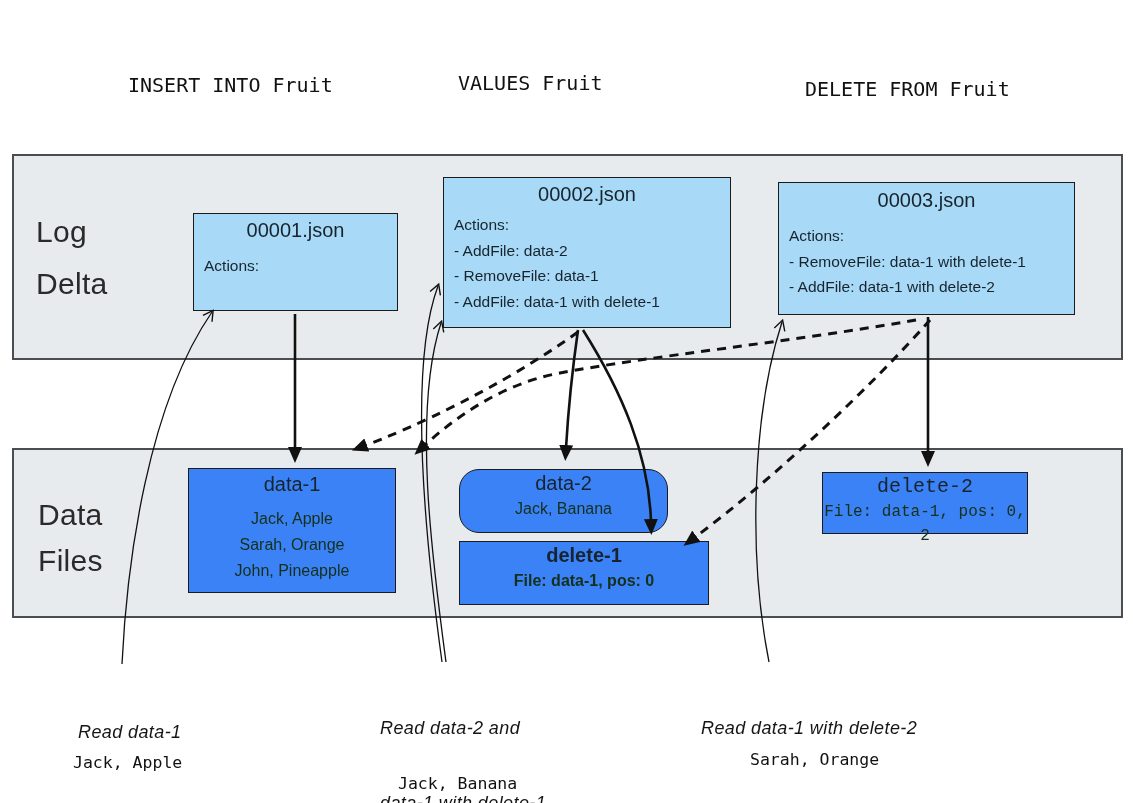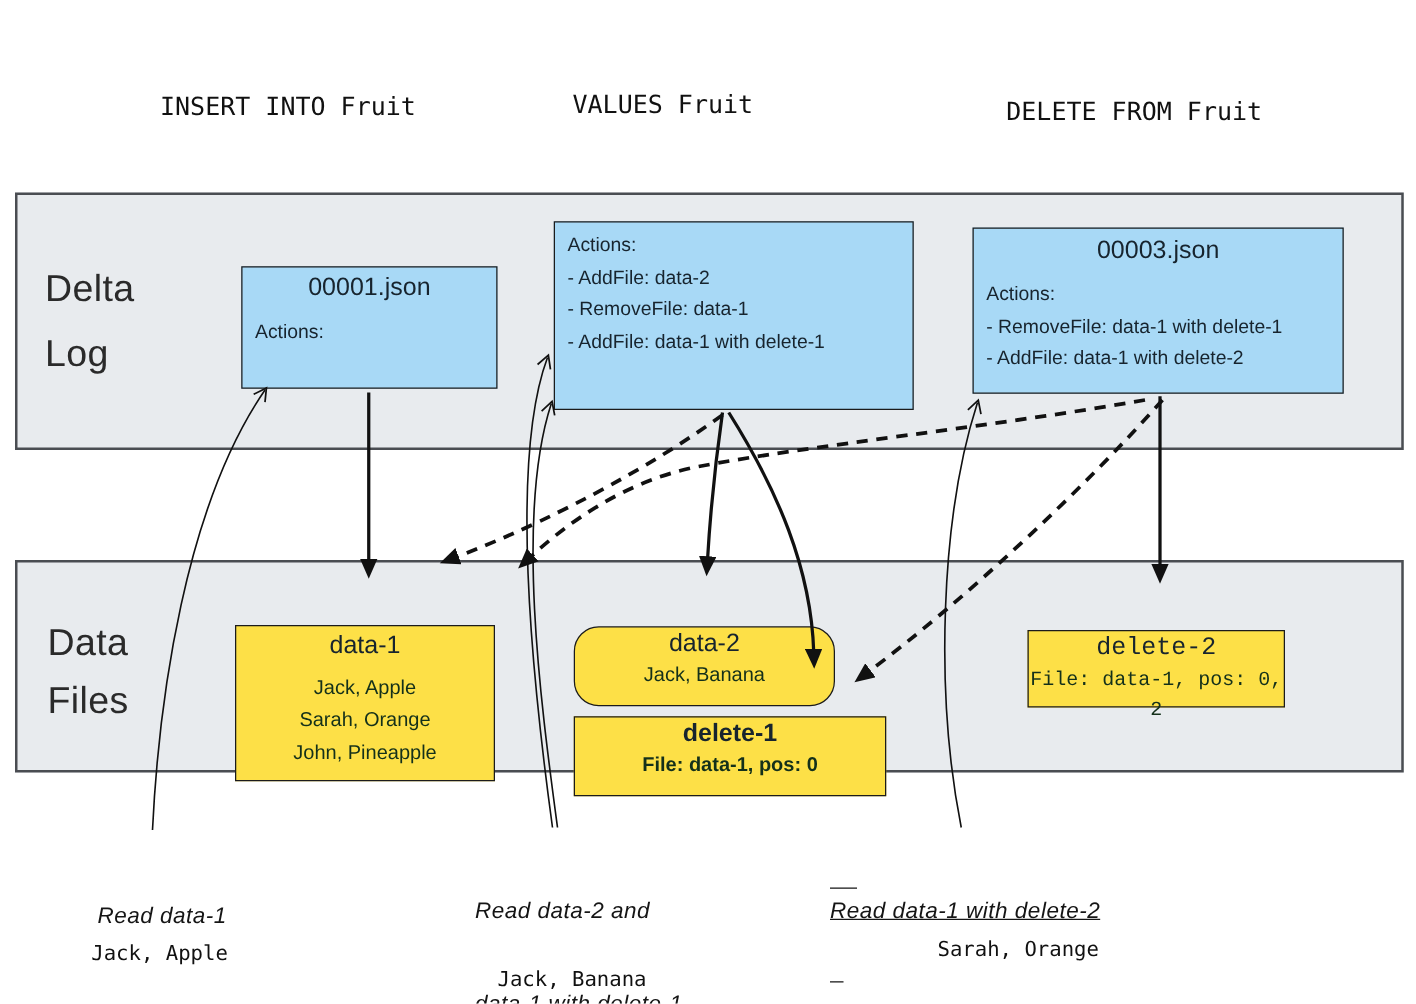"00002.json" div.bx-title { html: none -> <div>00002.json</div> }
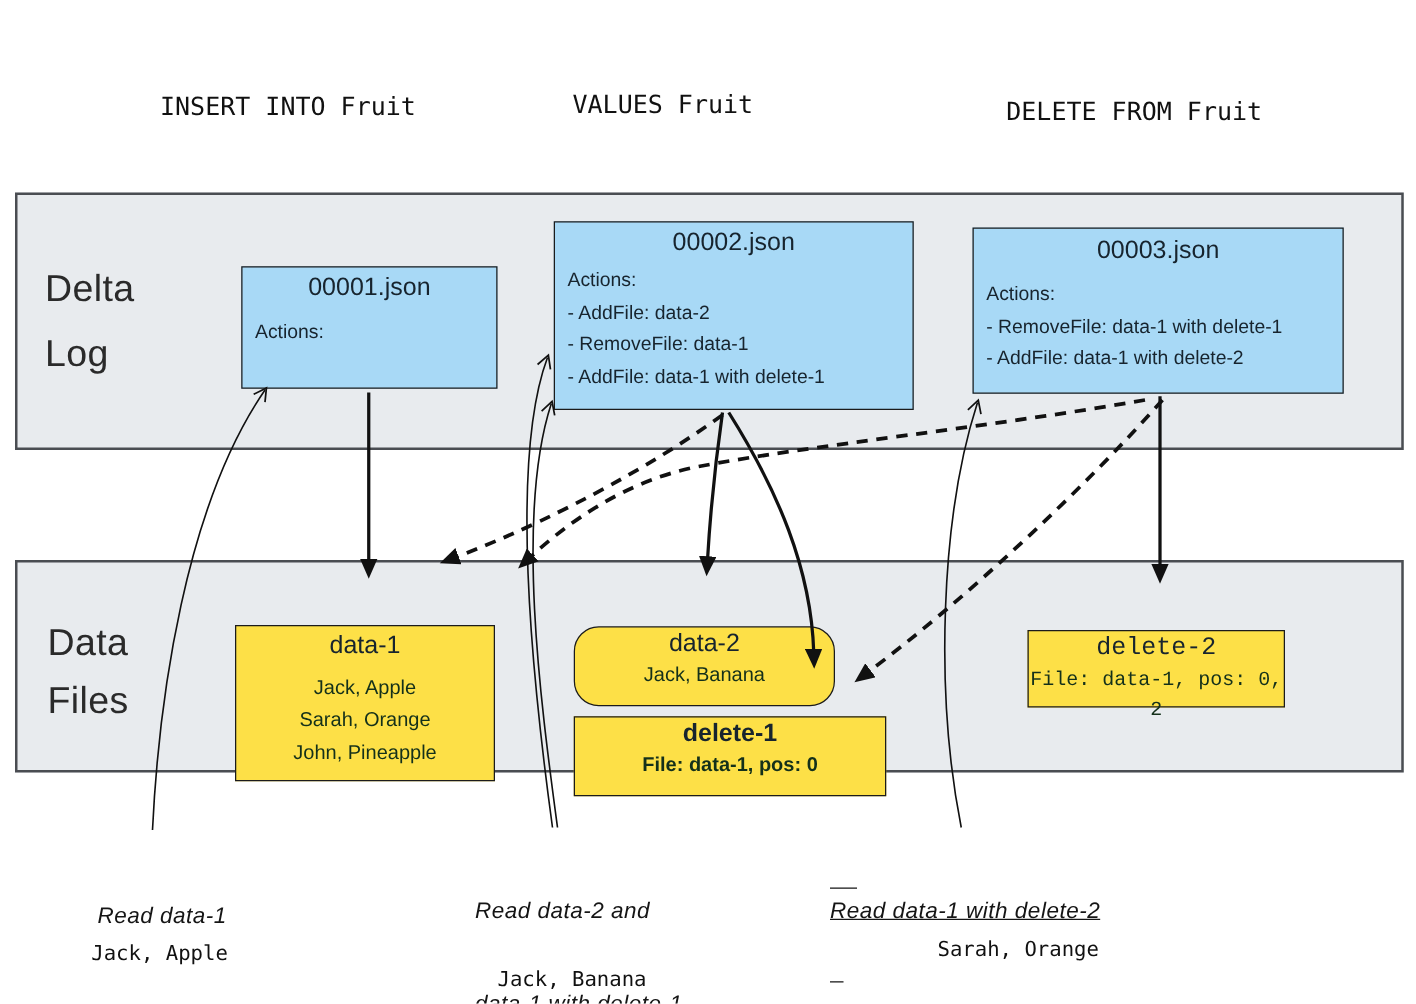"Delta" span { order: before "Log" -> after "Log" }
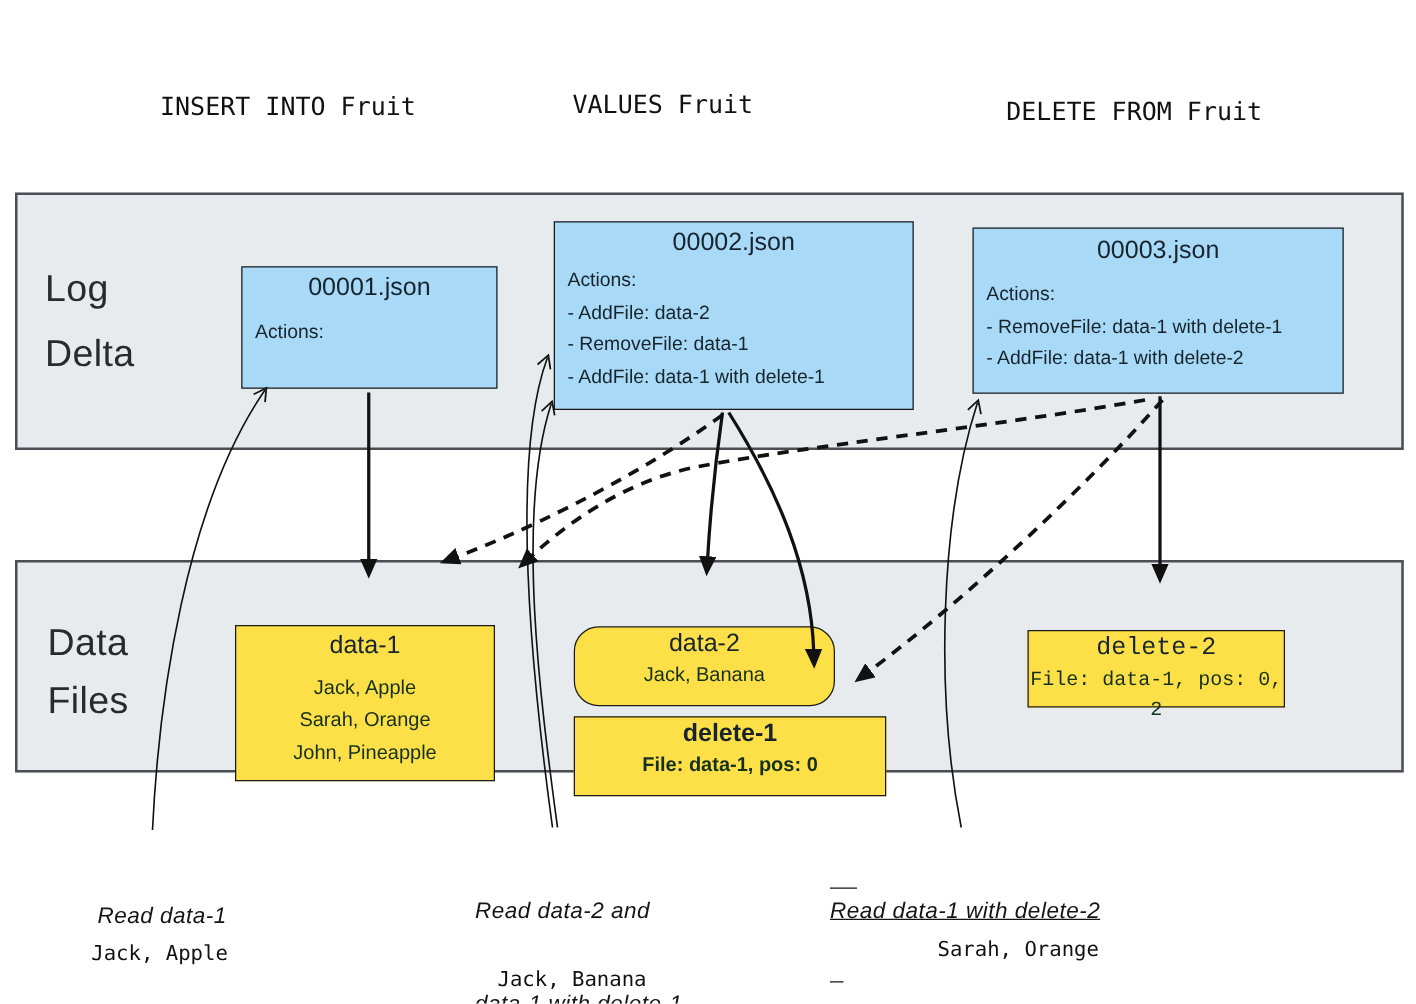"data-1" .databox { background: #fde047 -> #3b82f6; margin-top: 32px -> none }
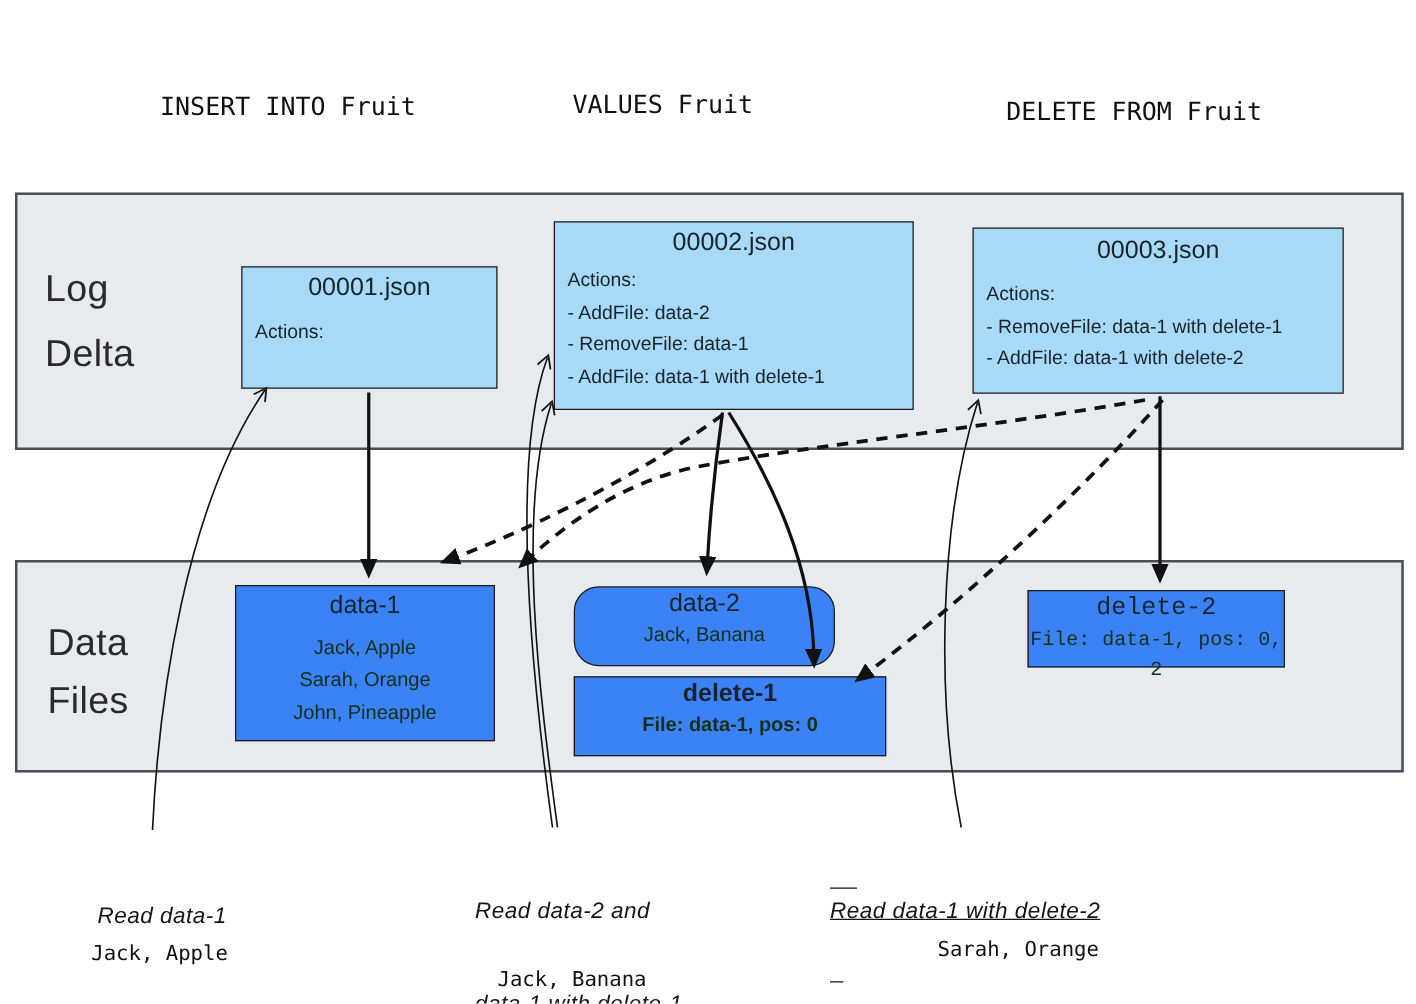"Read data-1 with delete-2" div.read-caption { left: 664px -> 701px; text-decoration: underline -> none }
